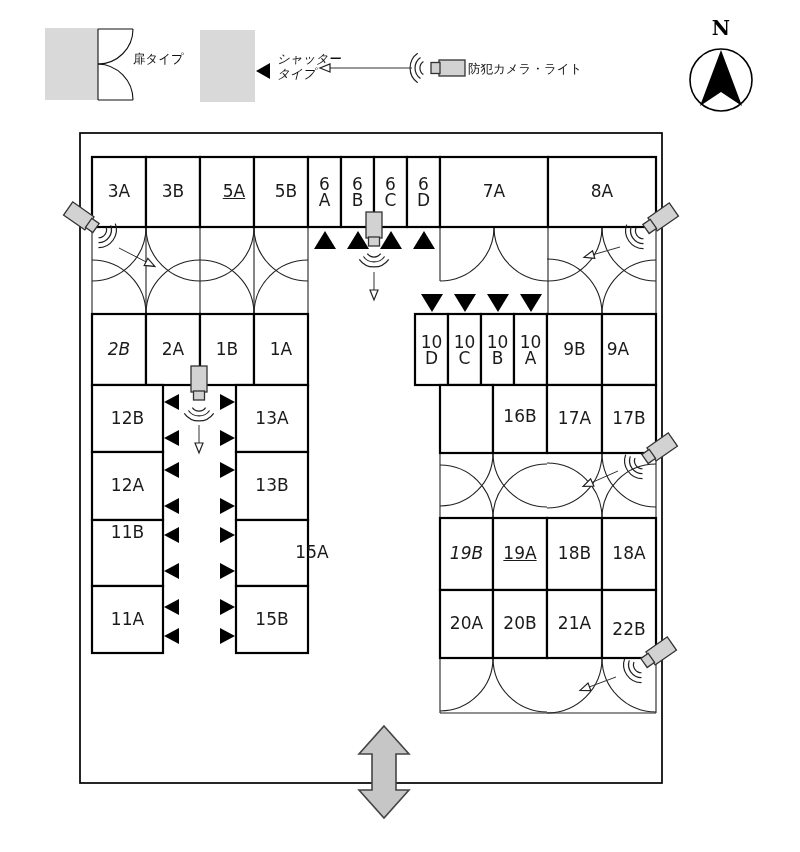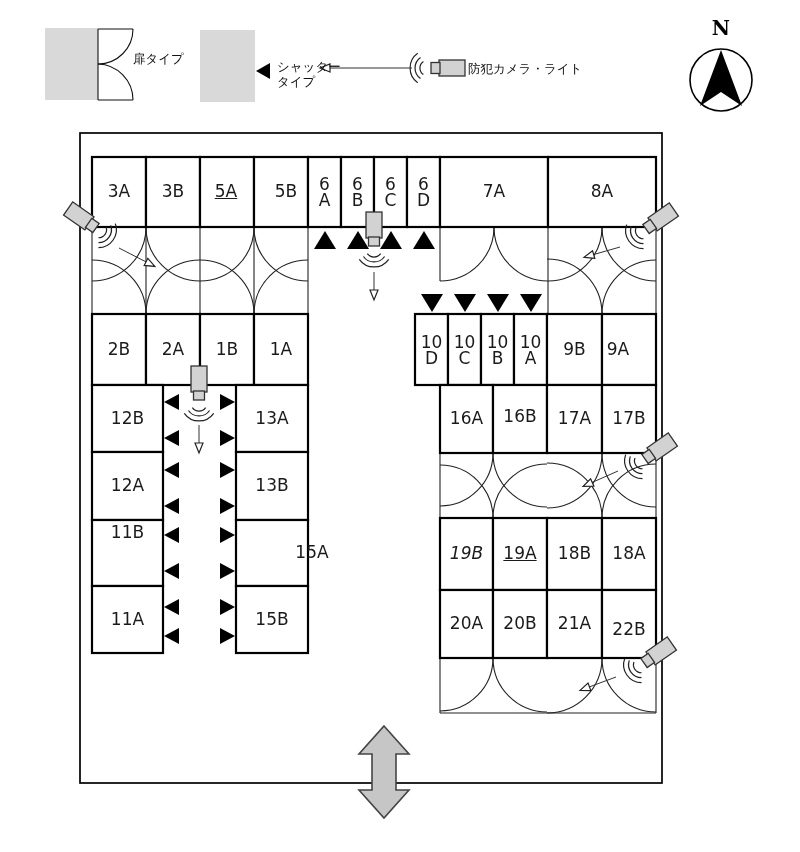"シャッター" div.lg { font-style: none -> italic; top: 59px -> 51px }
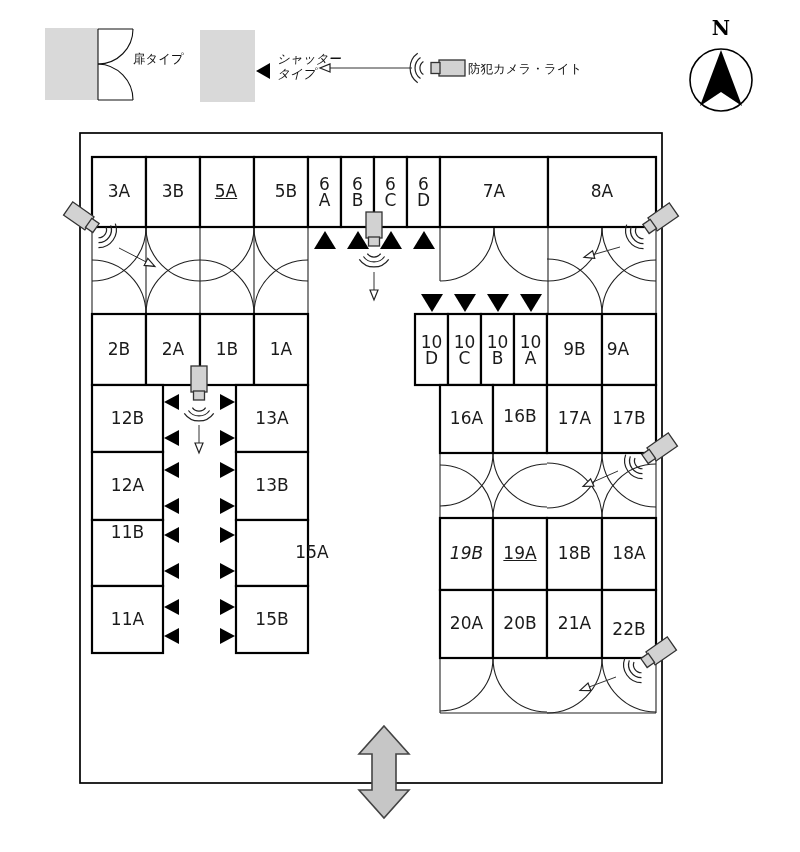"5A" div.unit-label { left: 188px -> 196px }
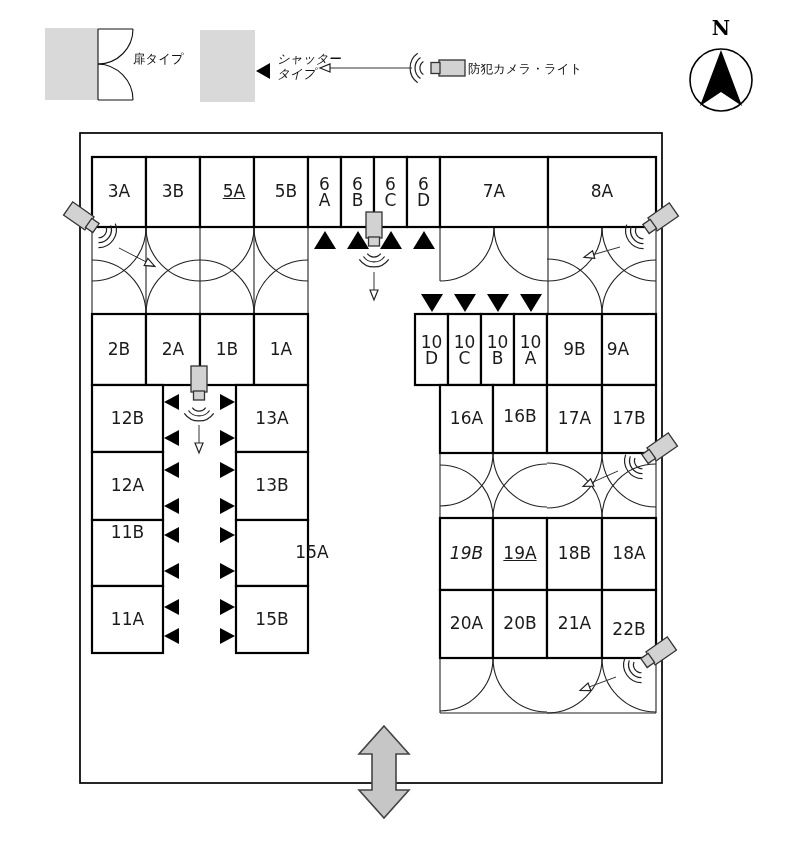"2B" div.unit-label { font-style: none -> italic }
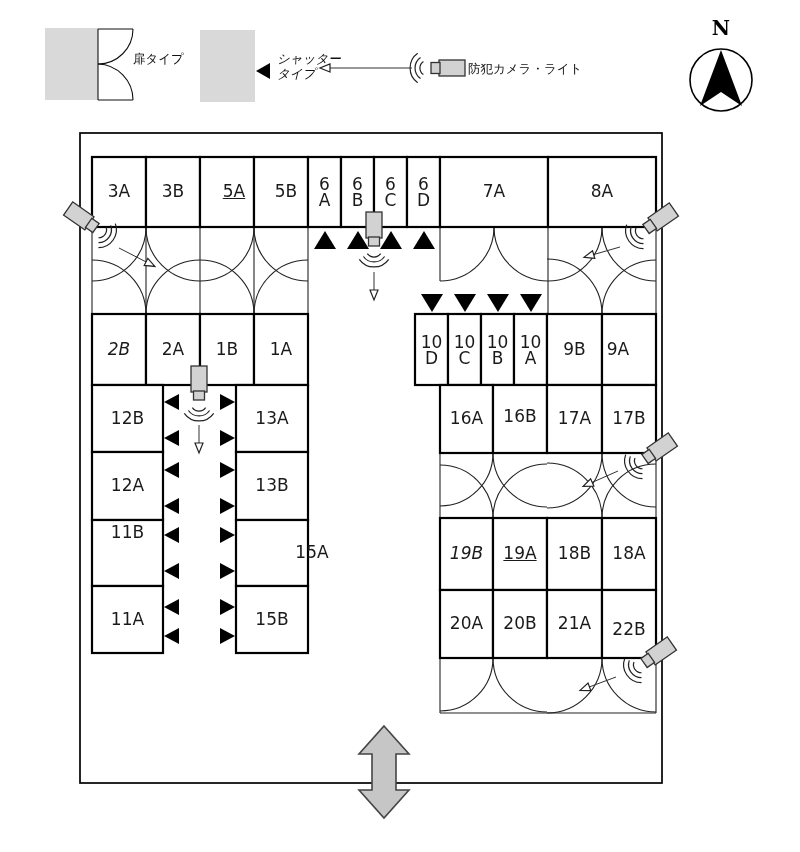"16A" div.unit-label { html: <div>16A</div> -> none }
